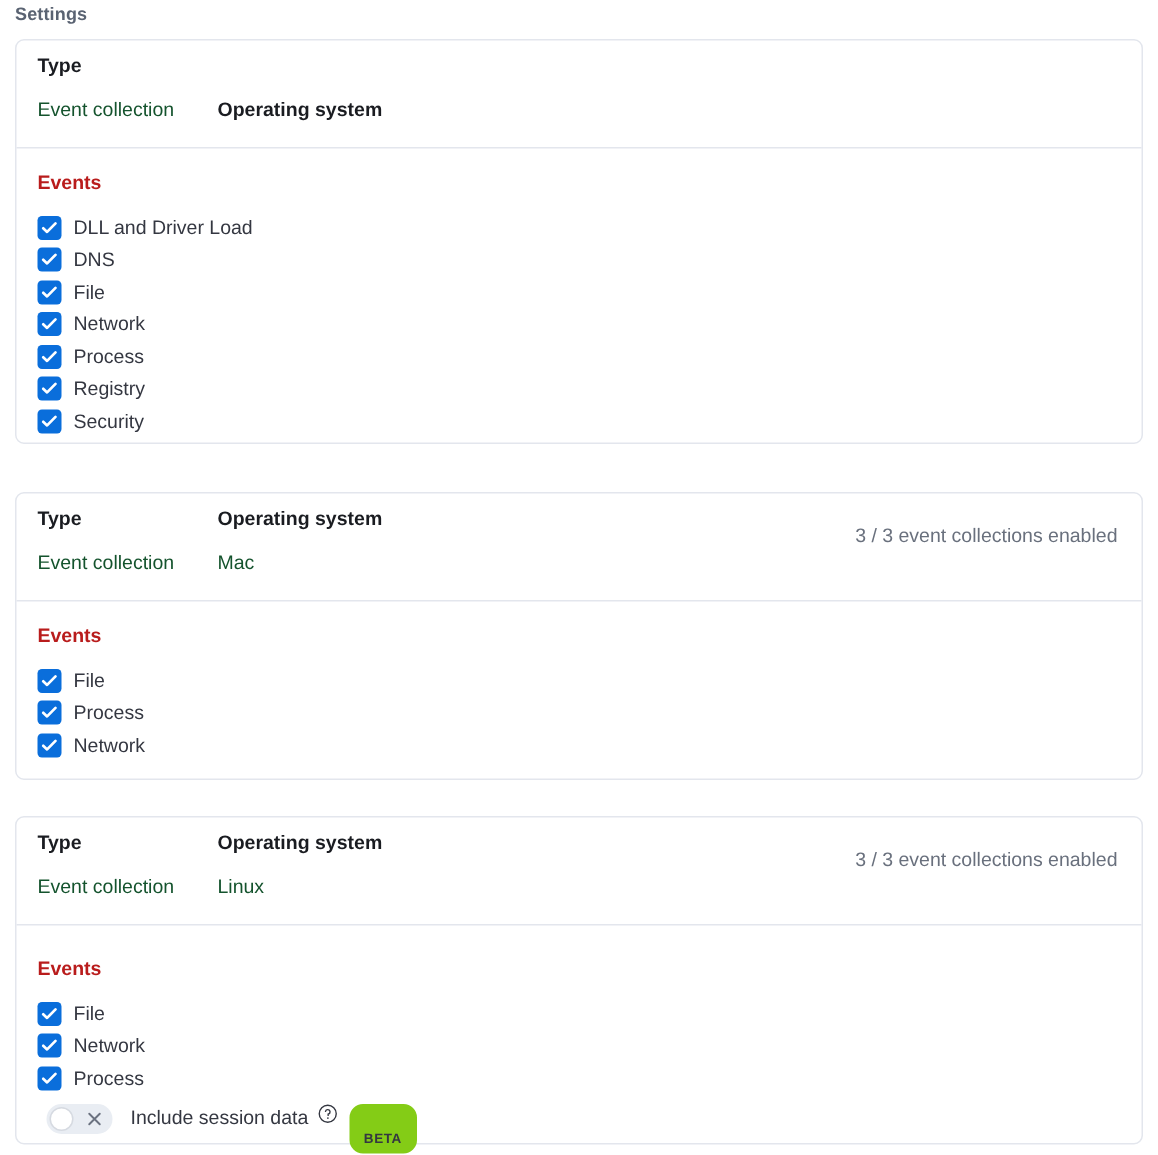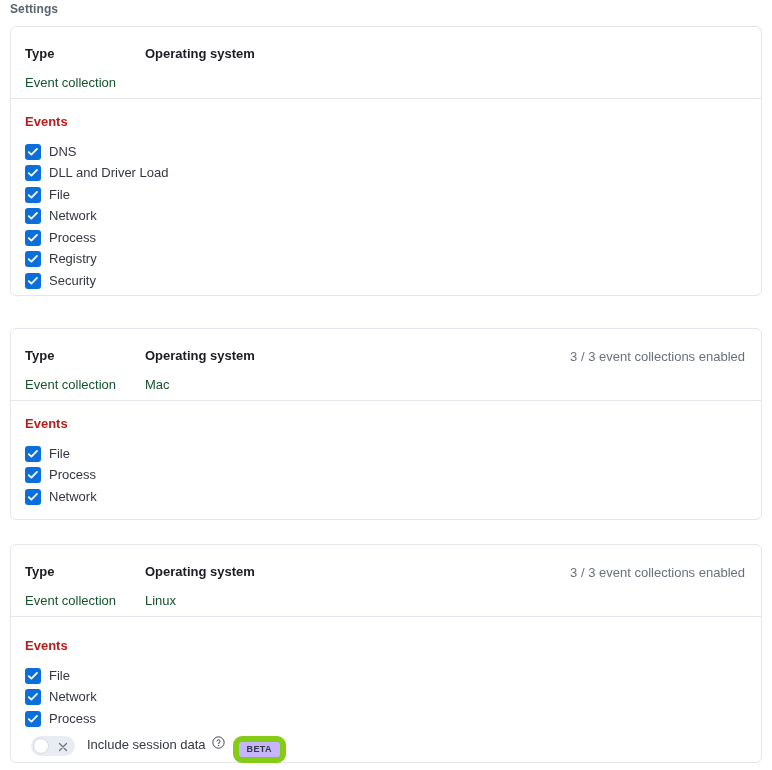"Type" .card-header { align-items: flex-start -> flex-end }
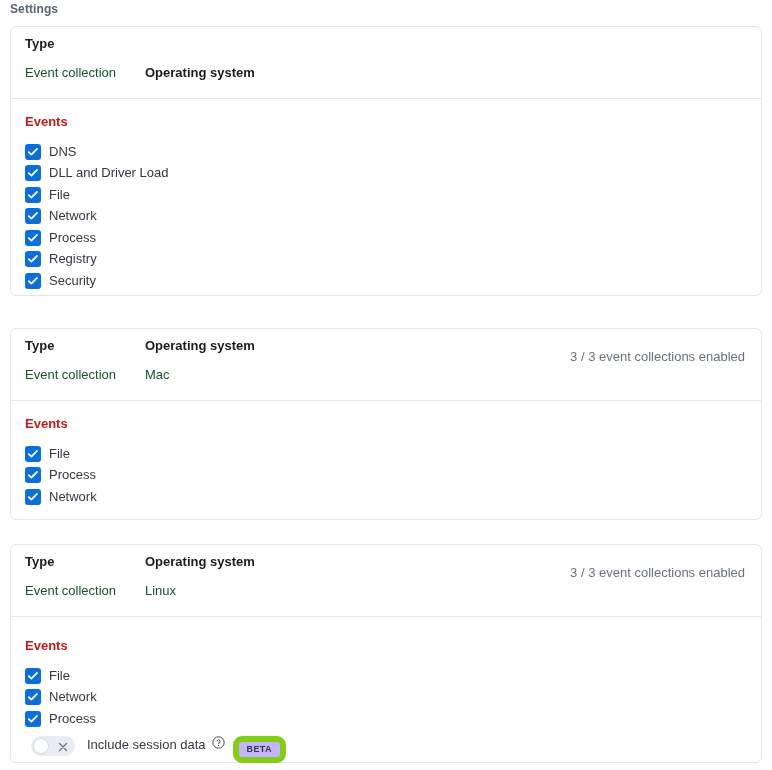"DNS" div.event-row { order: before "DLL and Driver Load" -> after "DLL and Driver Load" }
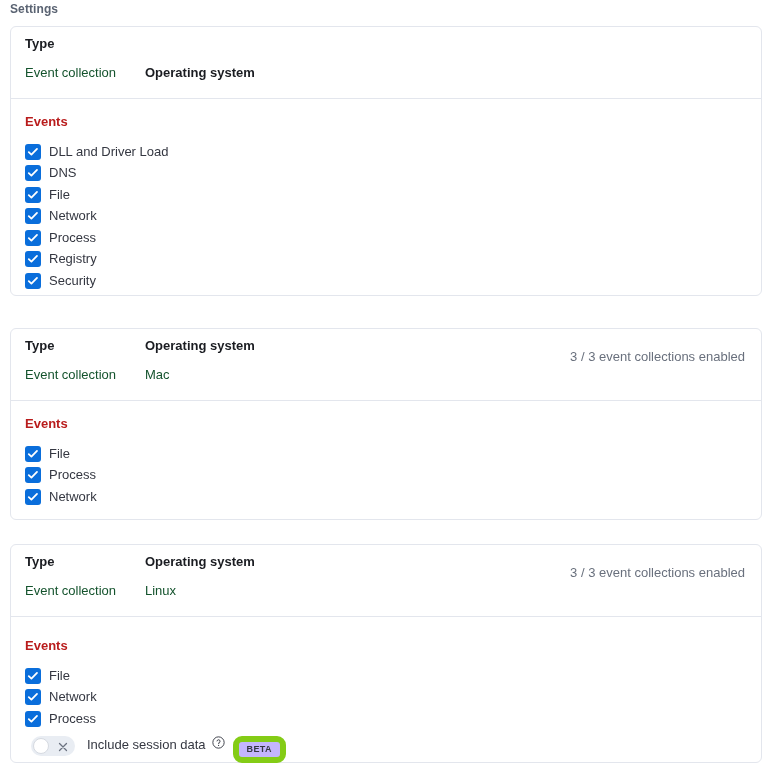"BETA" .beta-badge { background: #c4b5fd -> #84cc16; border: 6px solid #84cc16 -> 2px solid #84cc16; padding: 1px 8px 2px 8px -> 15px 8px 2px 8px }
